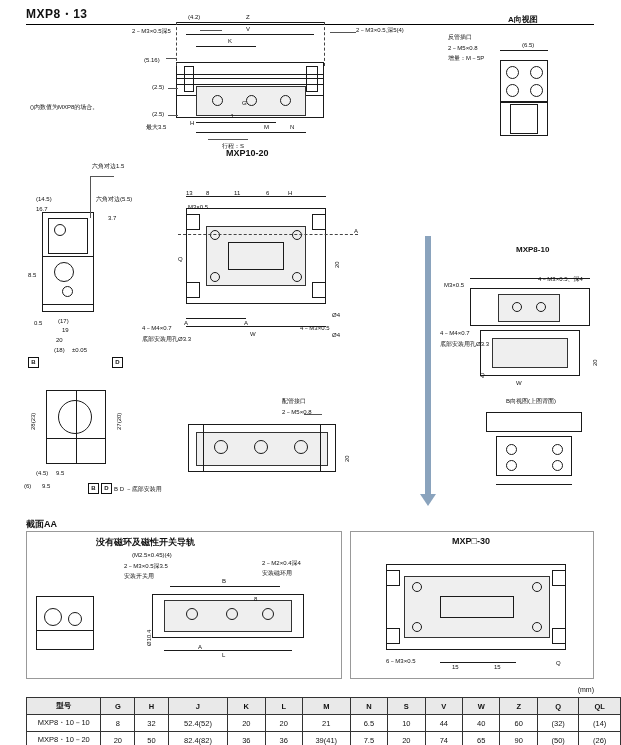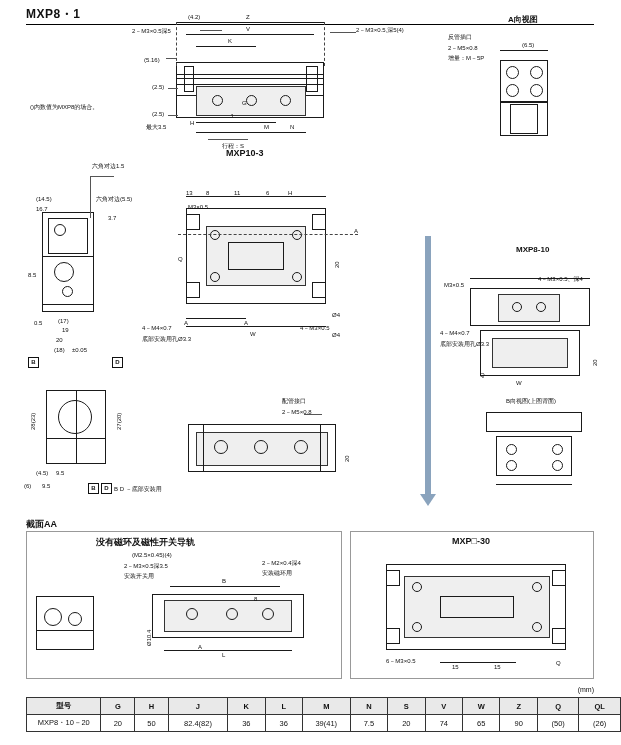"MXP8・1" div.title { text: 1 -> 13 }
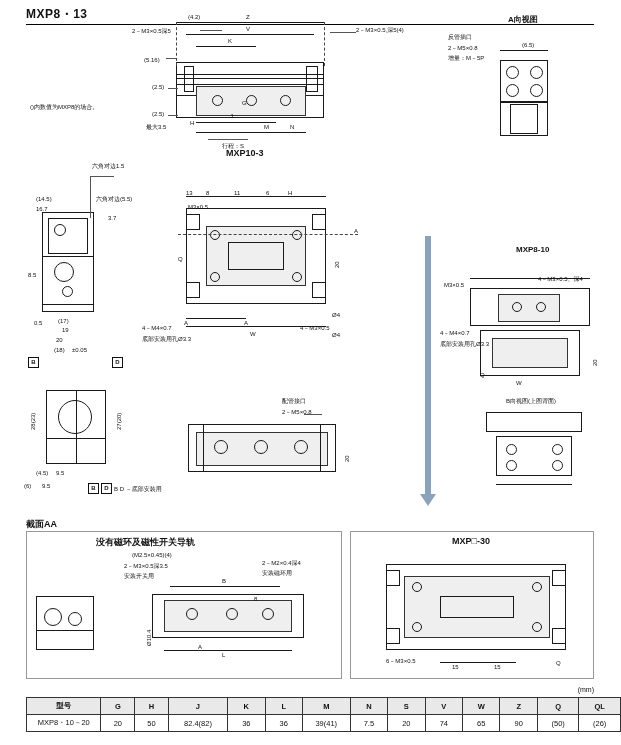"MXP10-3" div.sec-title { text: MXP10-3 -> MXP10-20 }
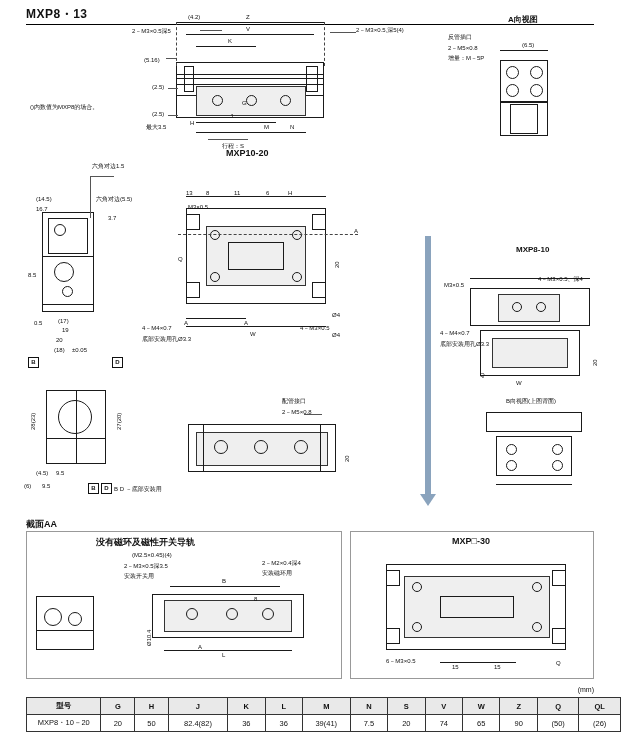"MXP8・10－10" tr { html: none -> <tr> <td>MXP8・10－10</td> <td>8</td> <td>32</td> <td>52.4(52)</td> <td>20</td> <td>20</td> <td>21</td> <td>6.5</td> <td>10</td> <td>44</td> <td>40</td> <td>60</td> <td>(32)</td> <td>(14)</td> </tr> }
